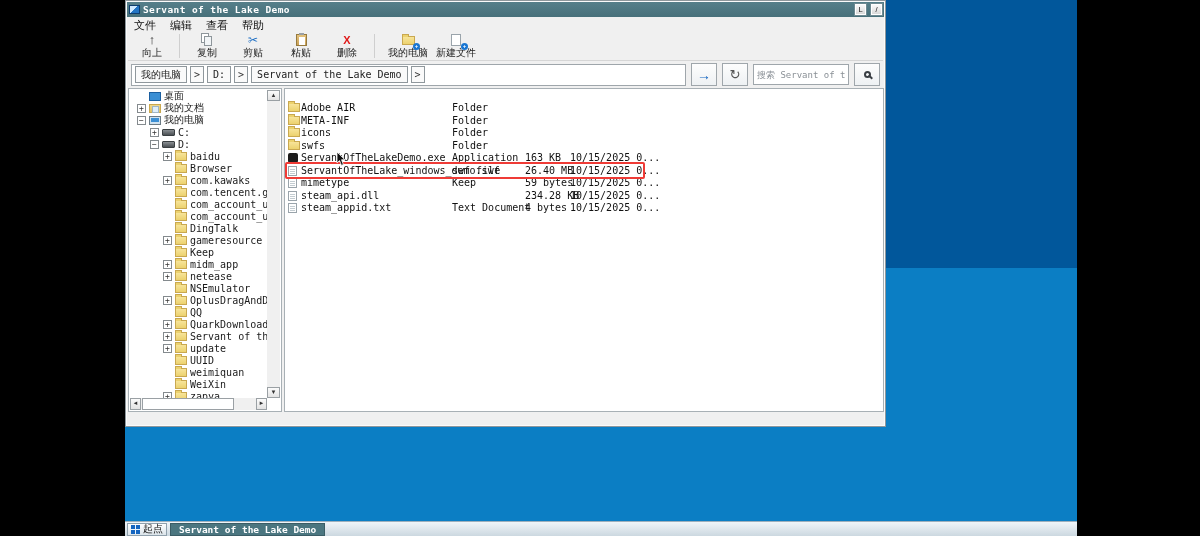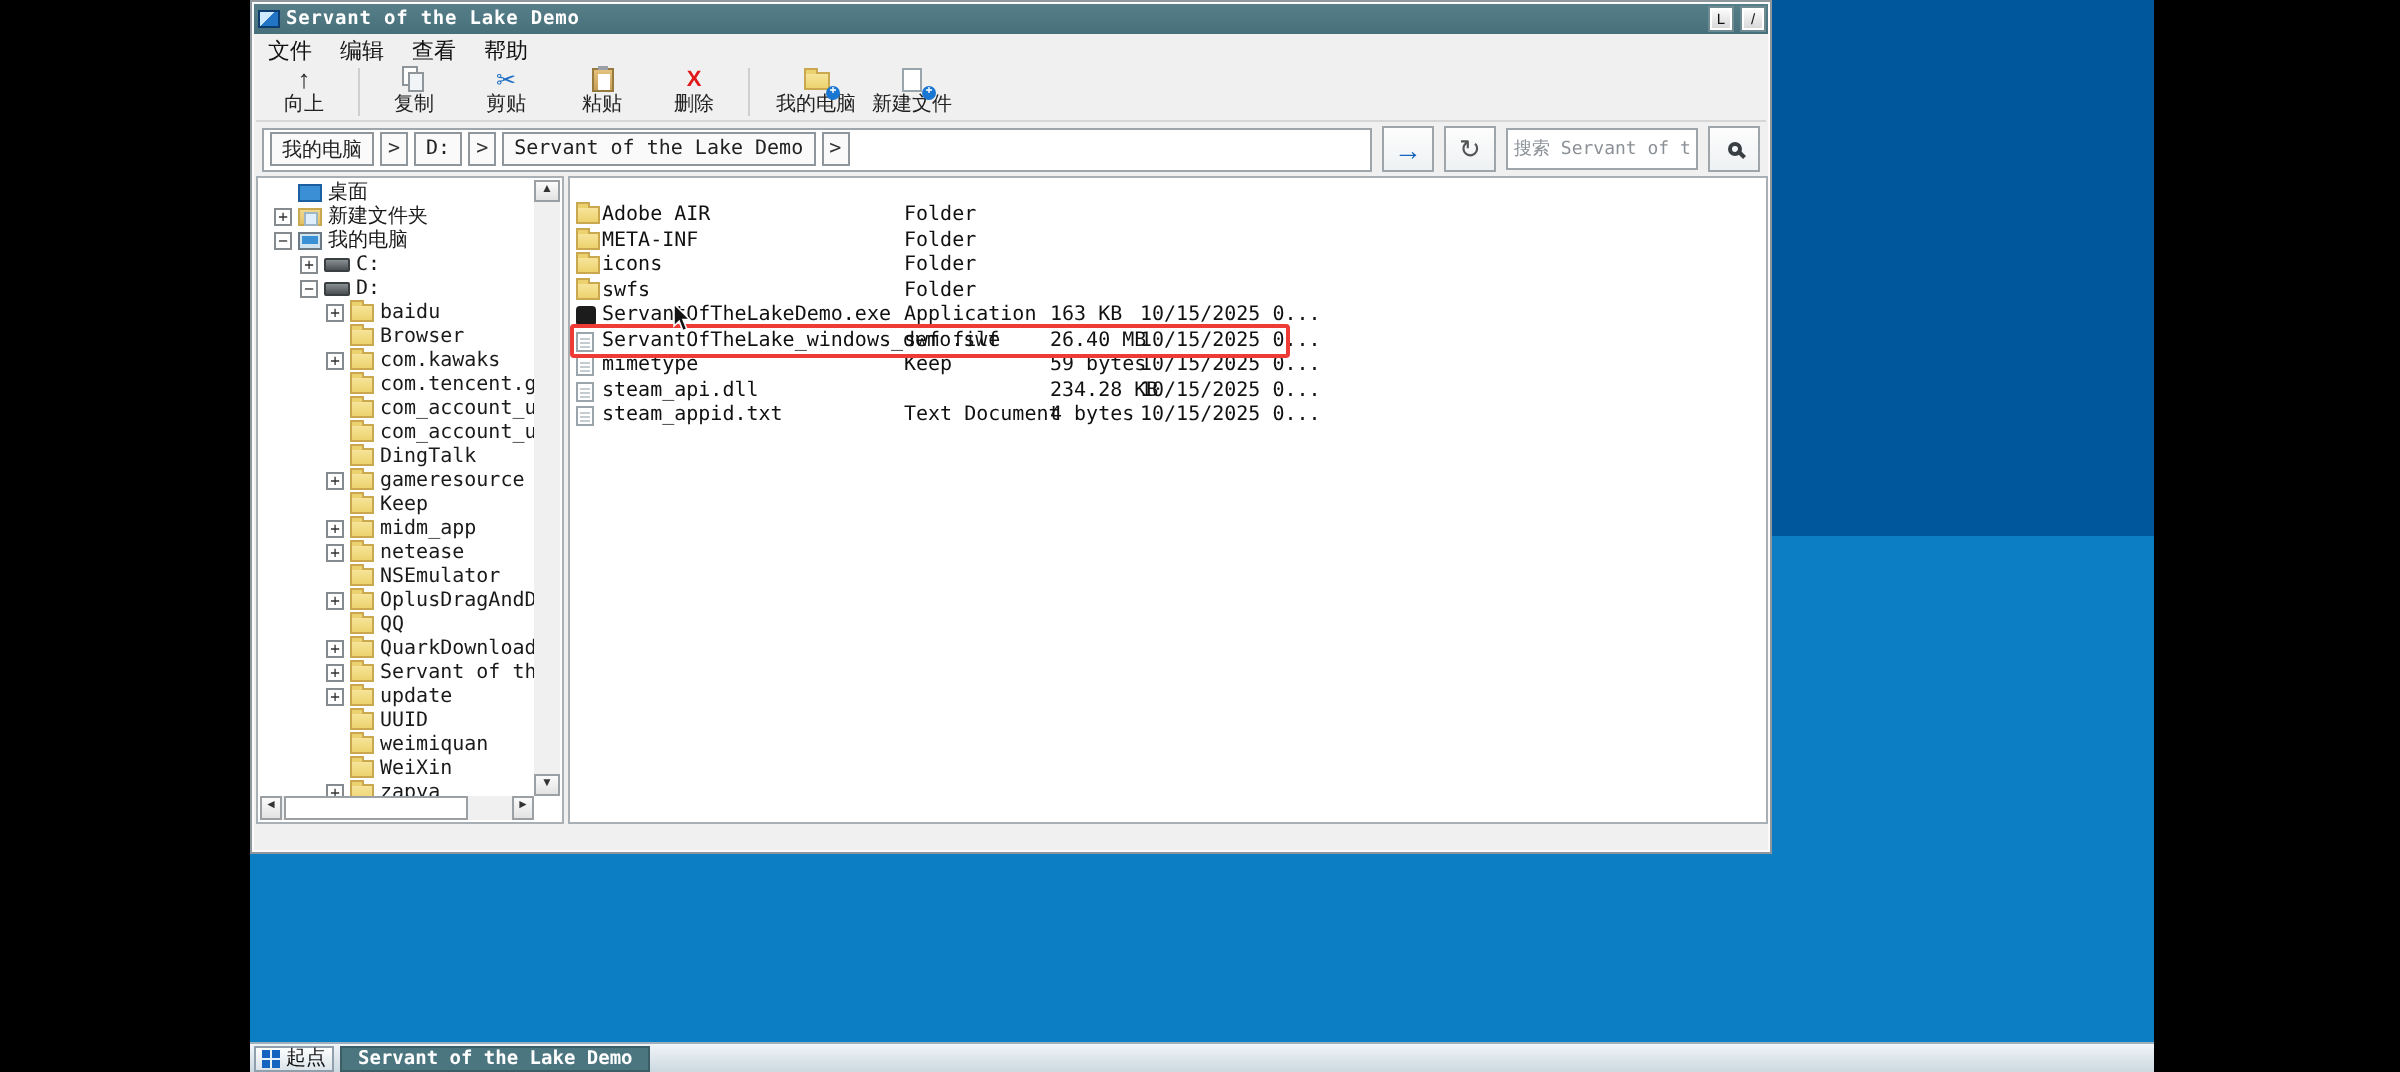"新建文件夹" span { text: 新建文件夹 -> 我的文档 }
